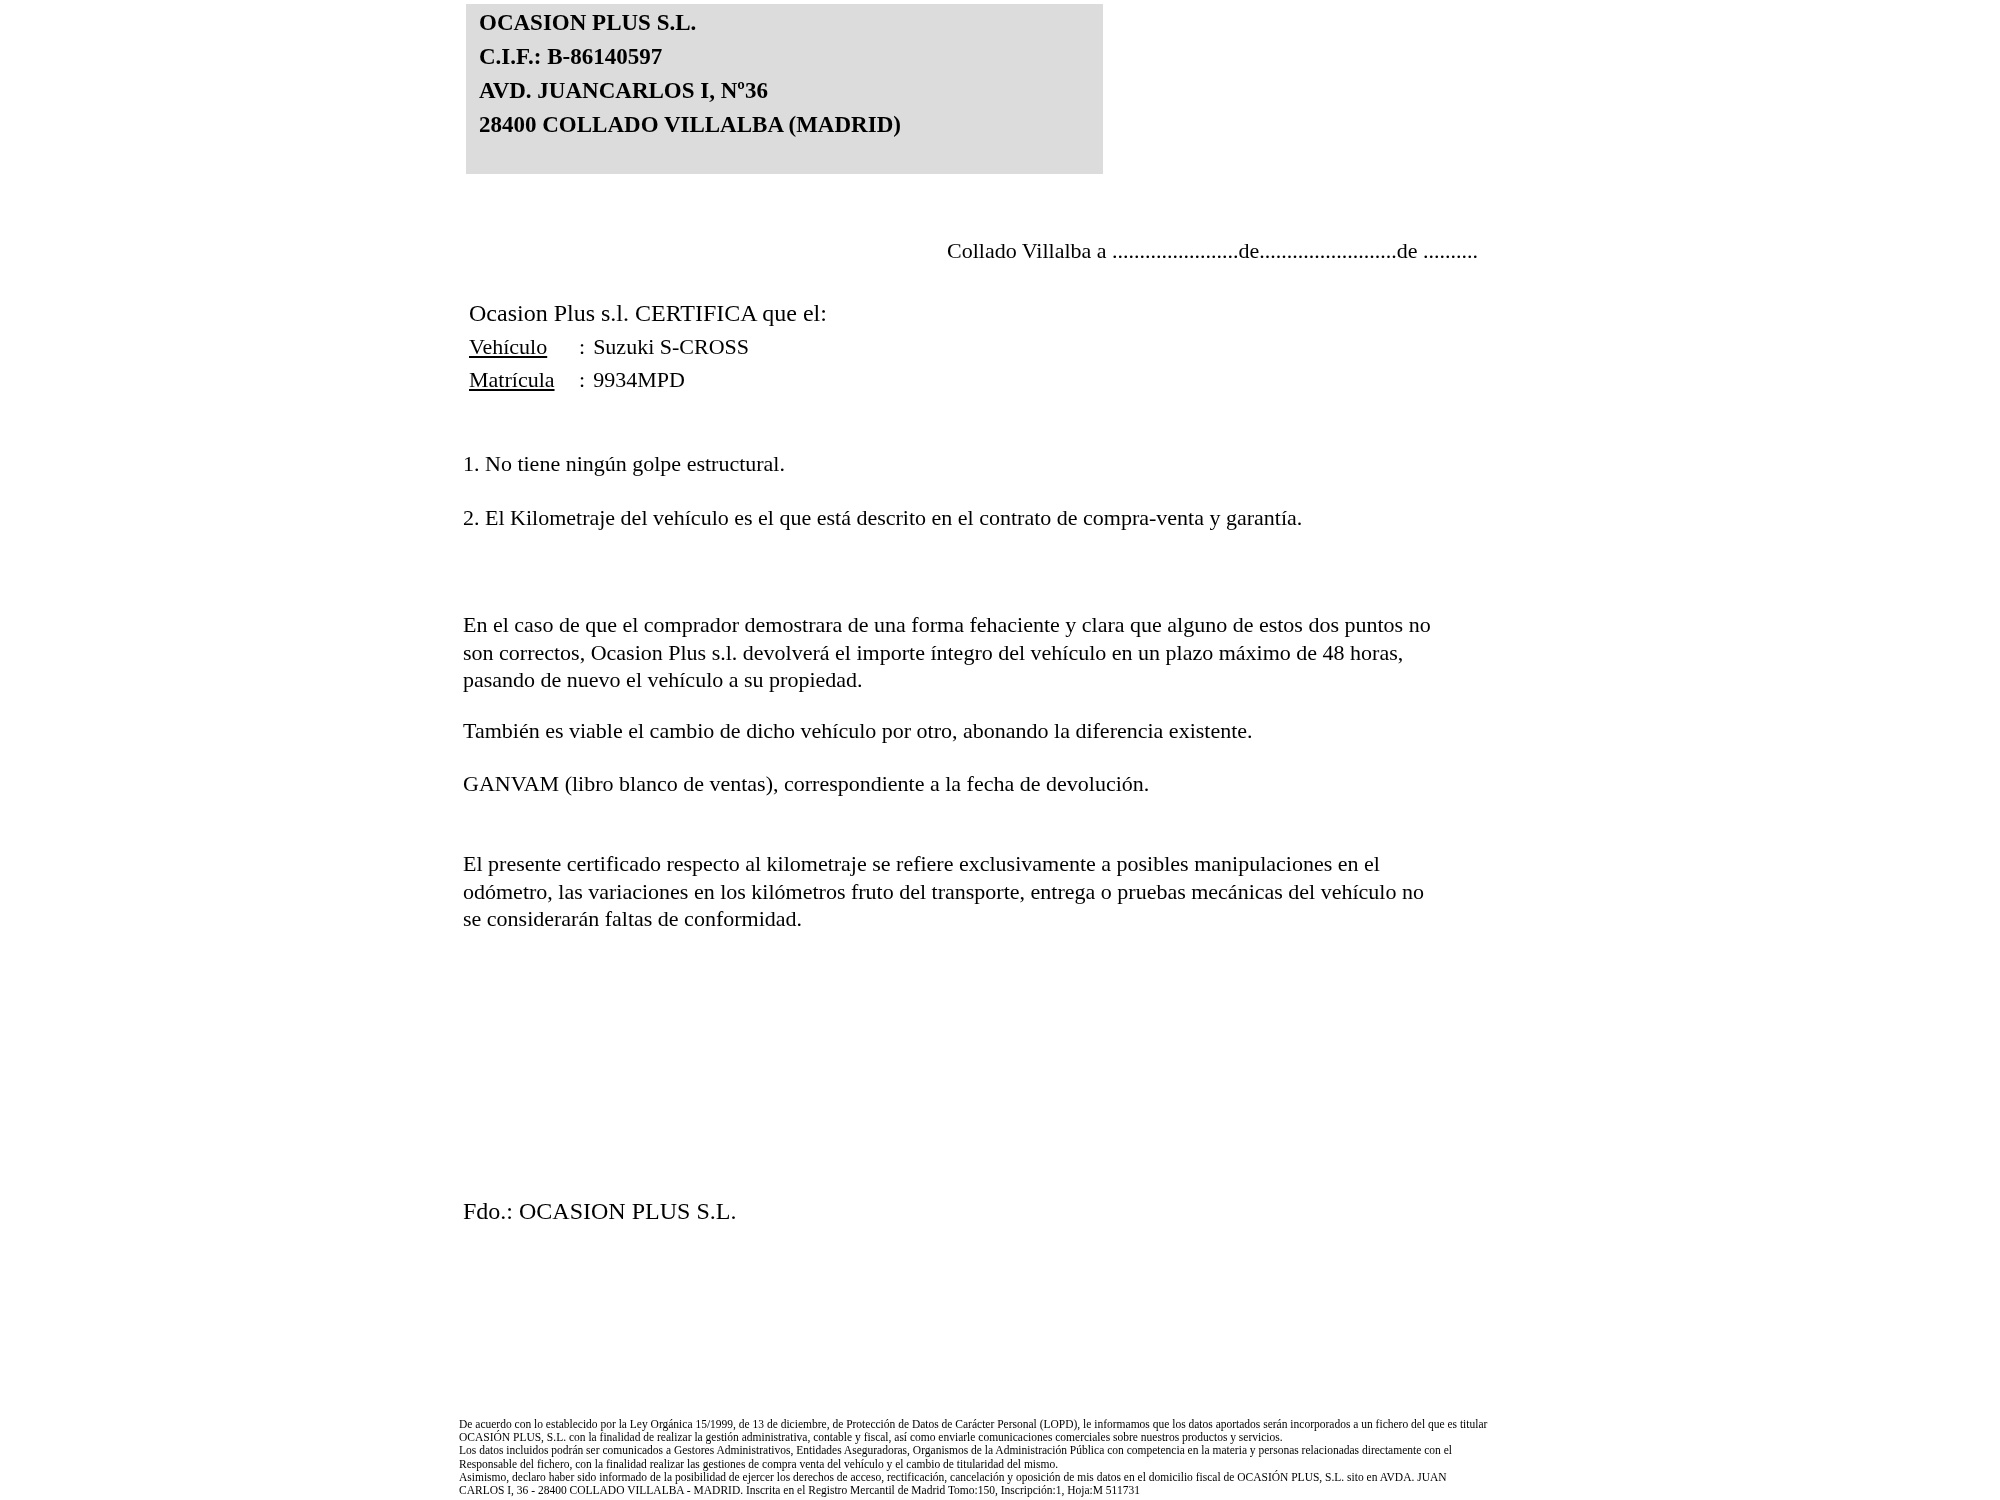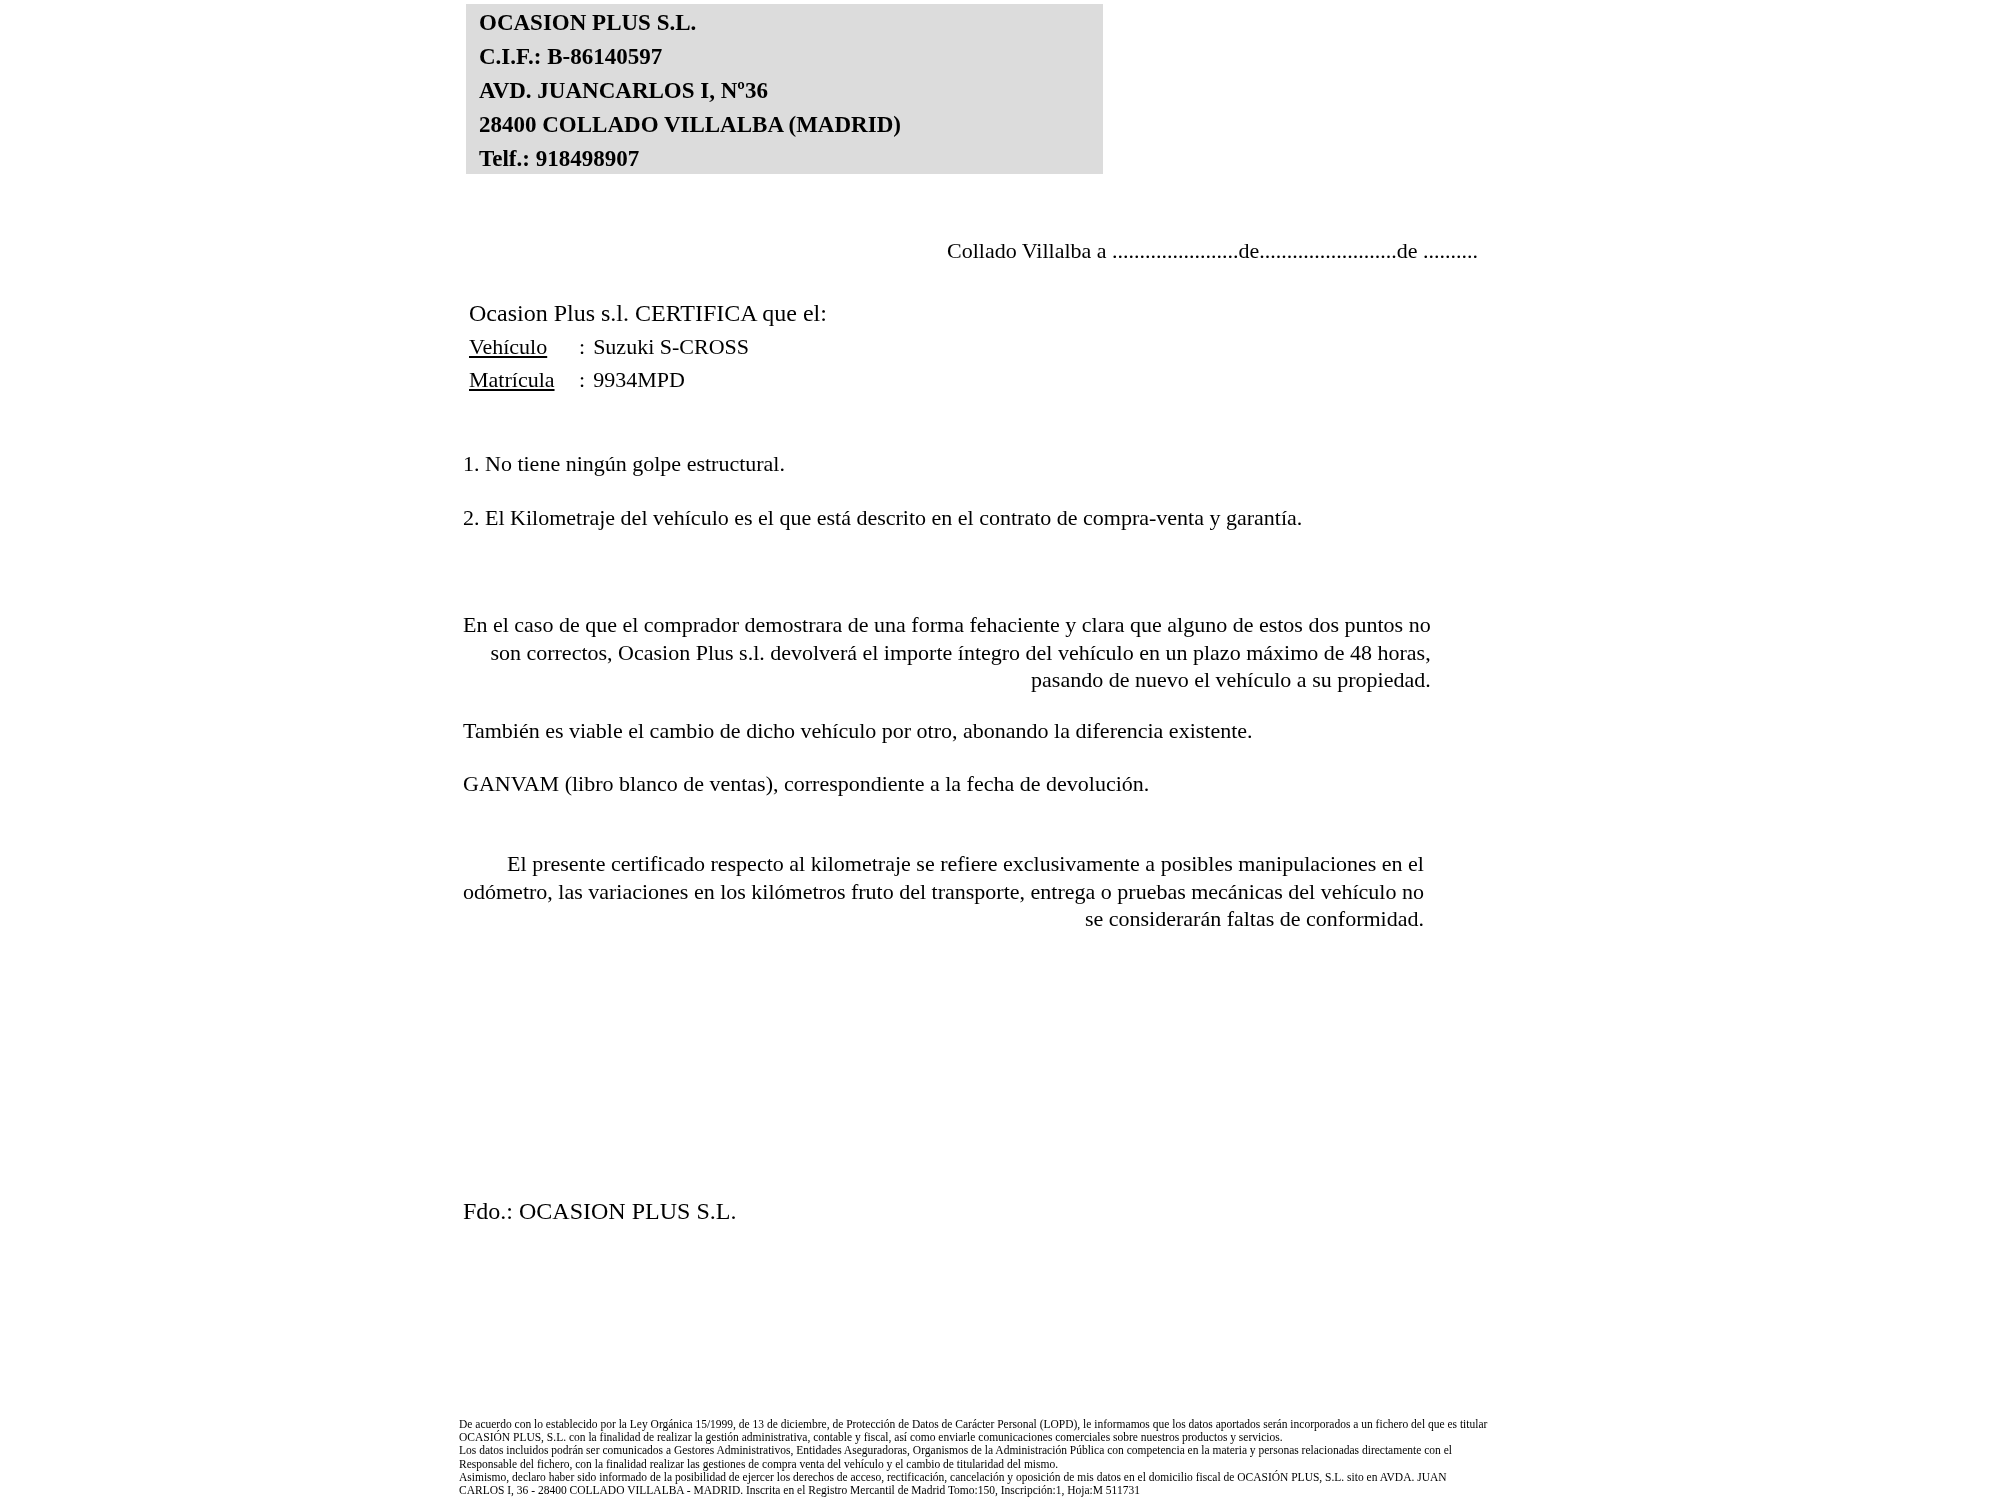"Telf.: 918498907" div.hline { html: <div>Telf.: 918498907</div> -> none }
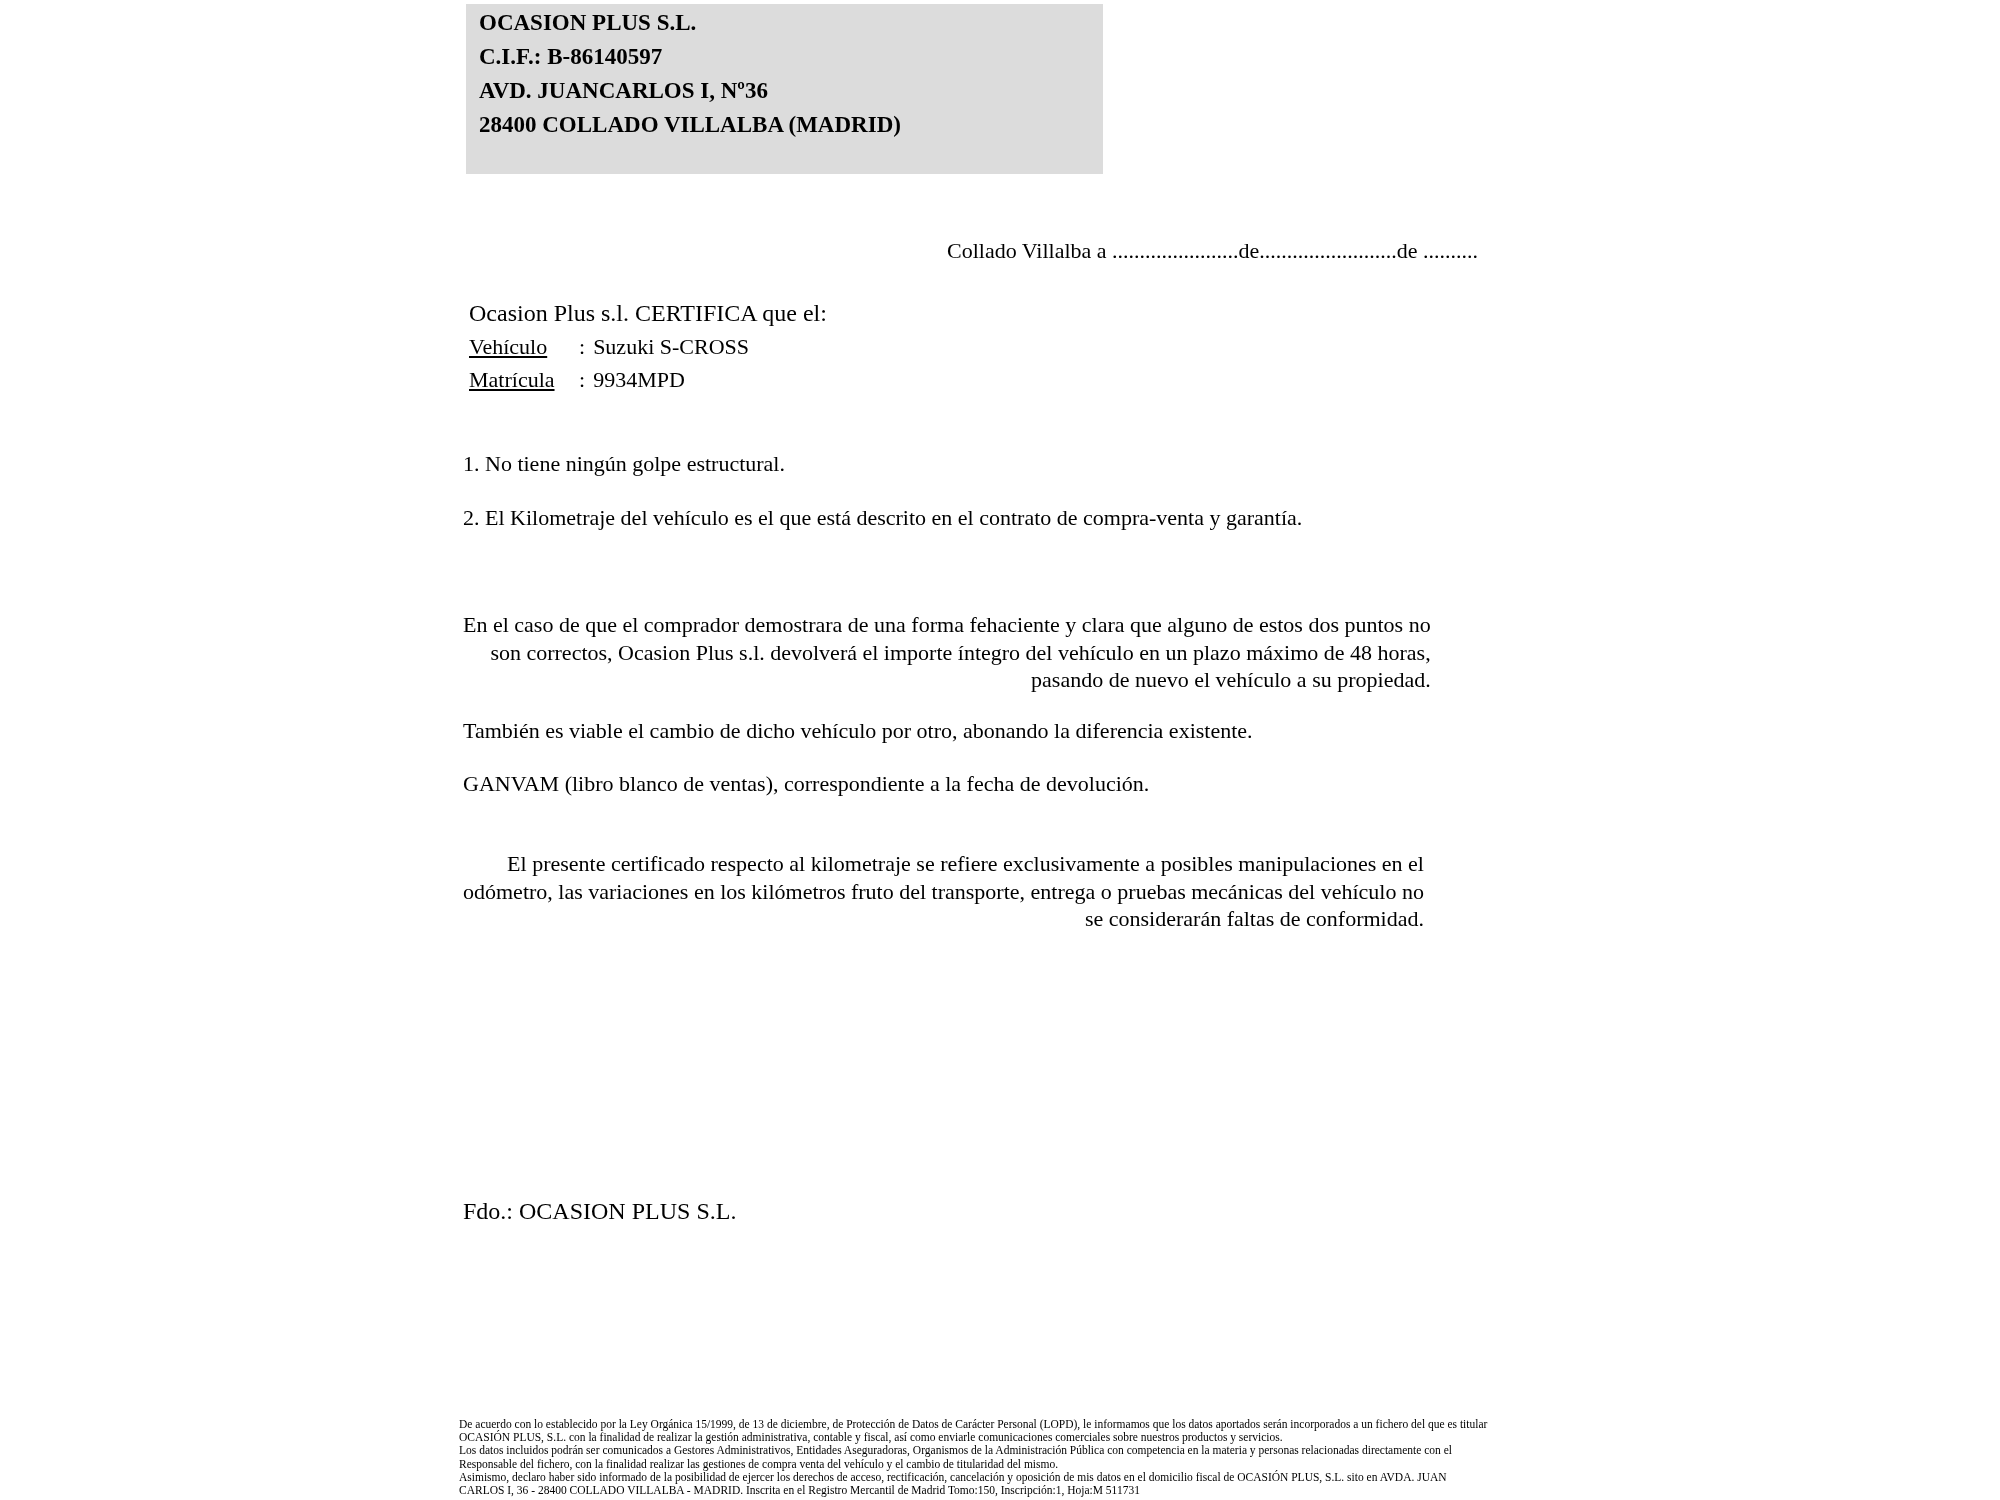"En el caso de que" .para .pline { text-align: right -> none }
